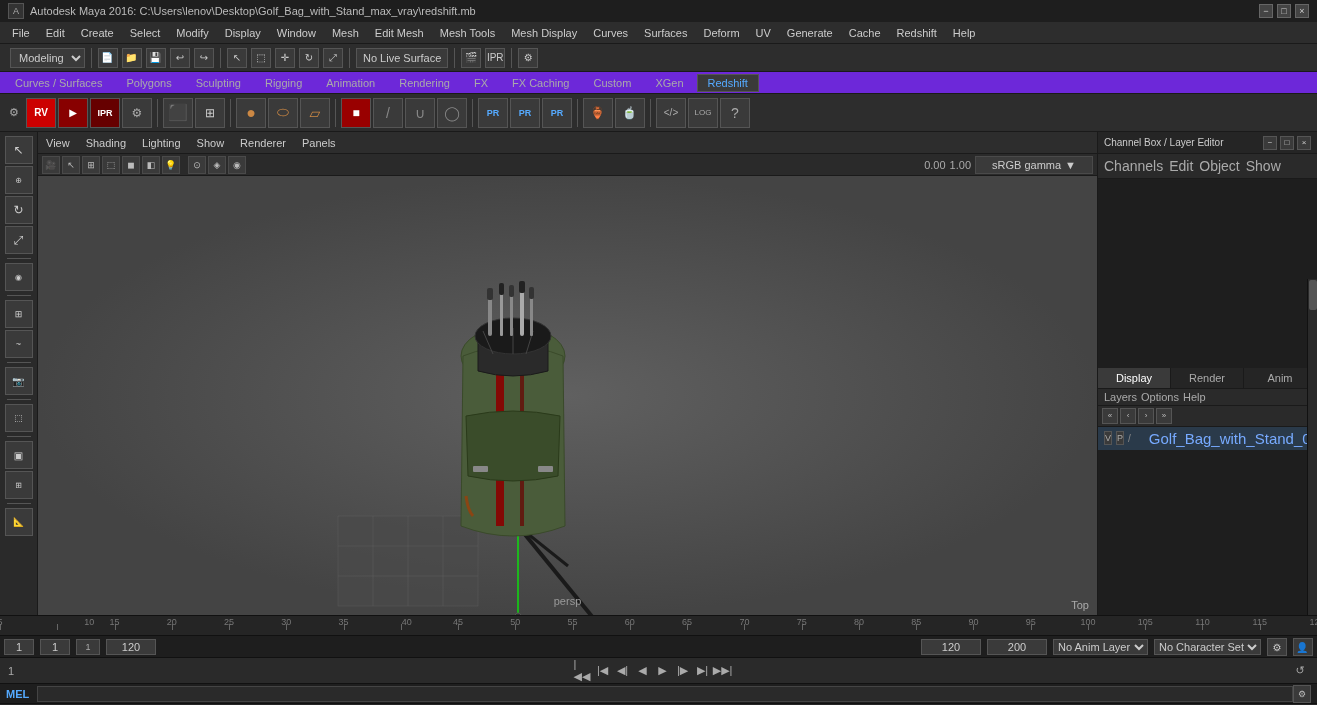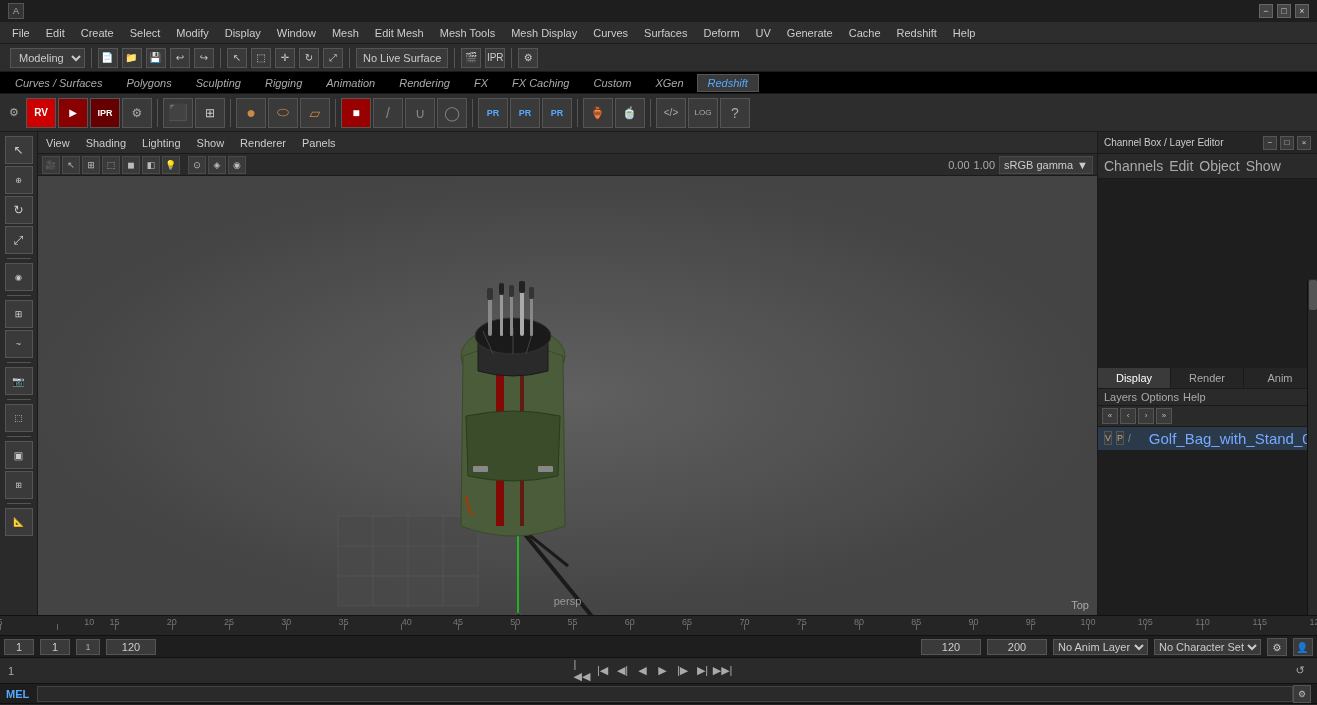"Autodesk Maya 2016:" span { html: none -> <span>Autodesk Maya 2016: C:\Users\lenov\Desktop\Golf_Bag_with_Stand_max_vray\redshift.mb</span> }
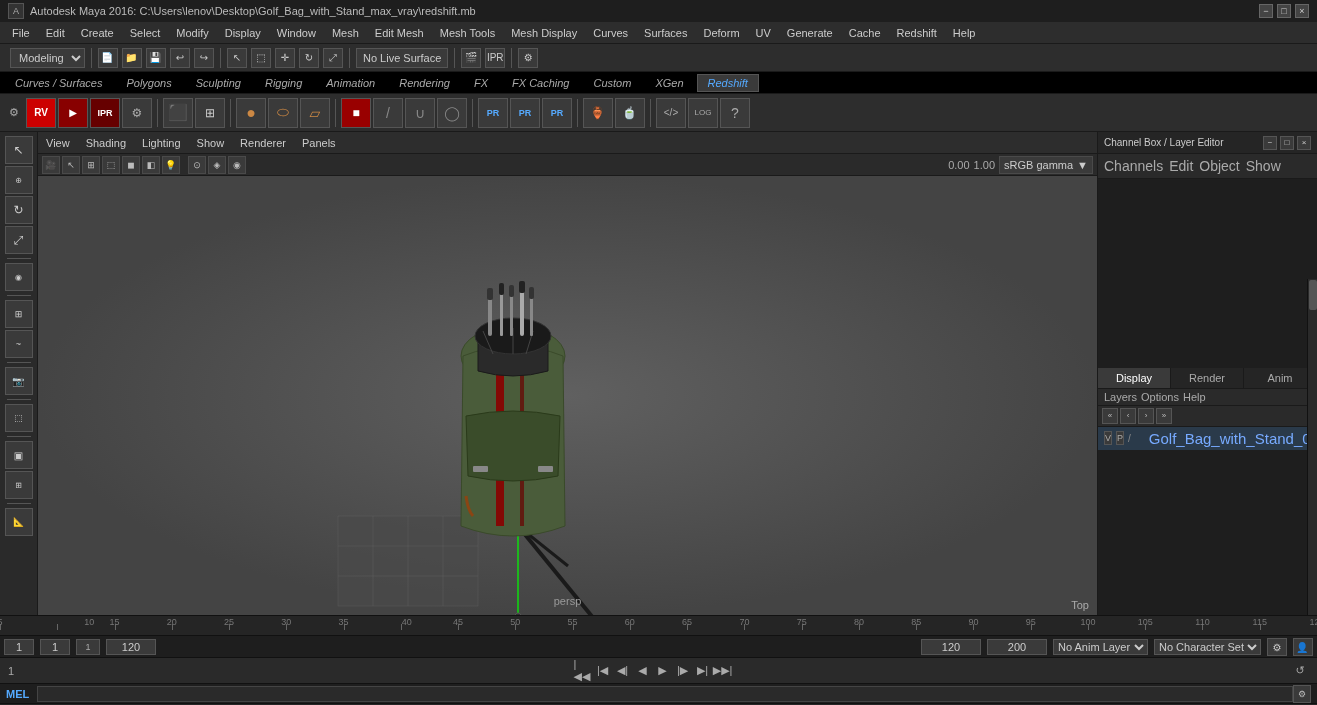"Curves / Surfaces" #module-tabs { background: #000000 -> #6d28d9; font-style: italic -> none }
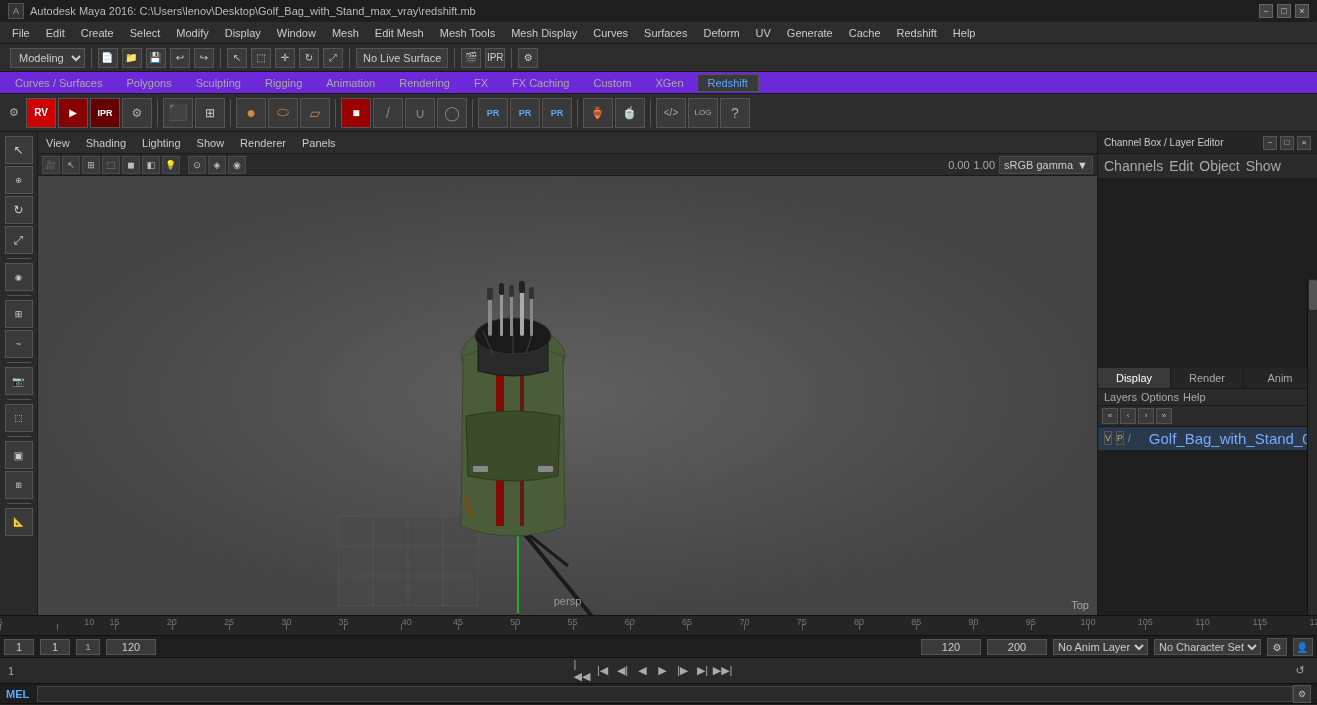"sRGB gamma" .vp-gamma { padding: 1px 4px -> 1px 16px }
